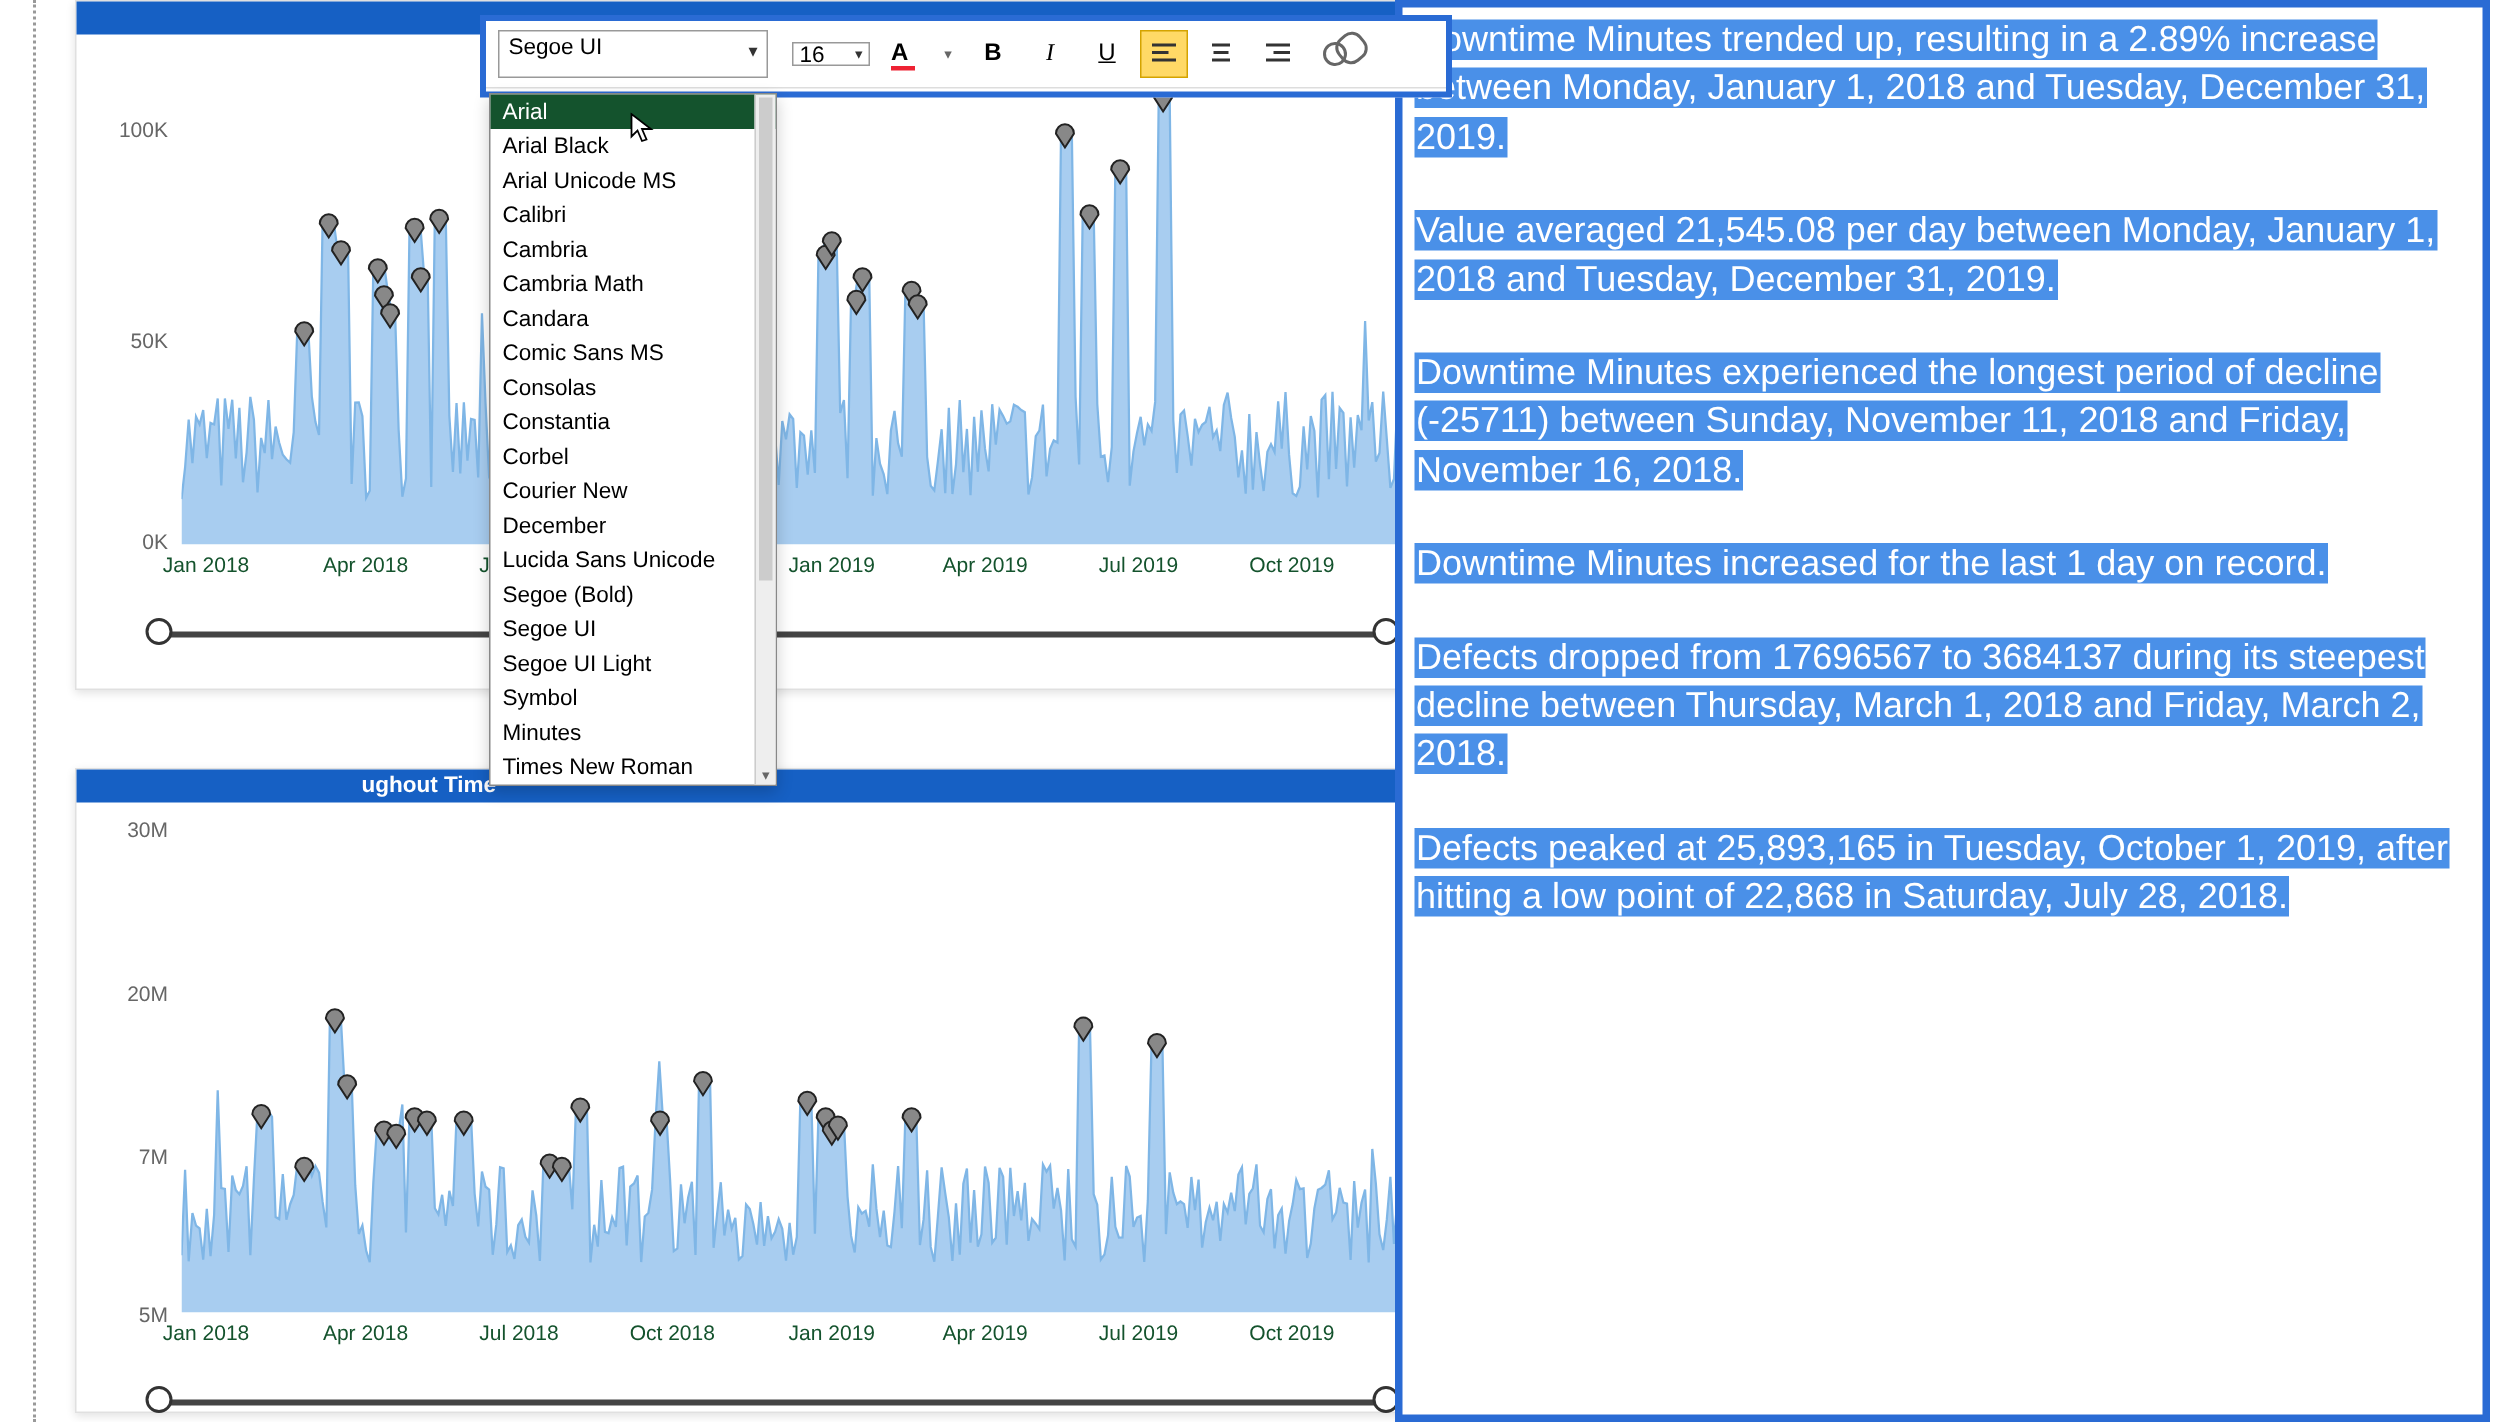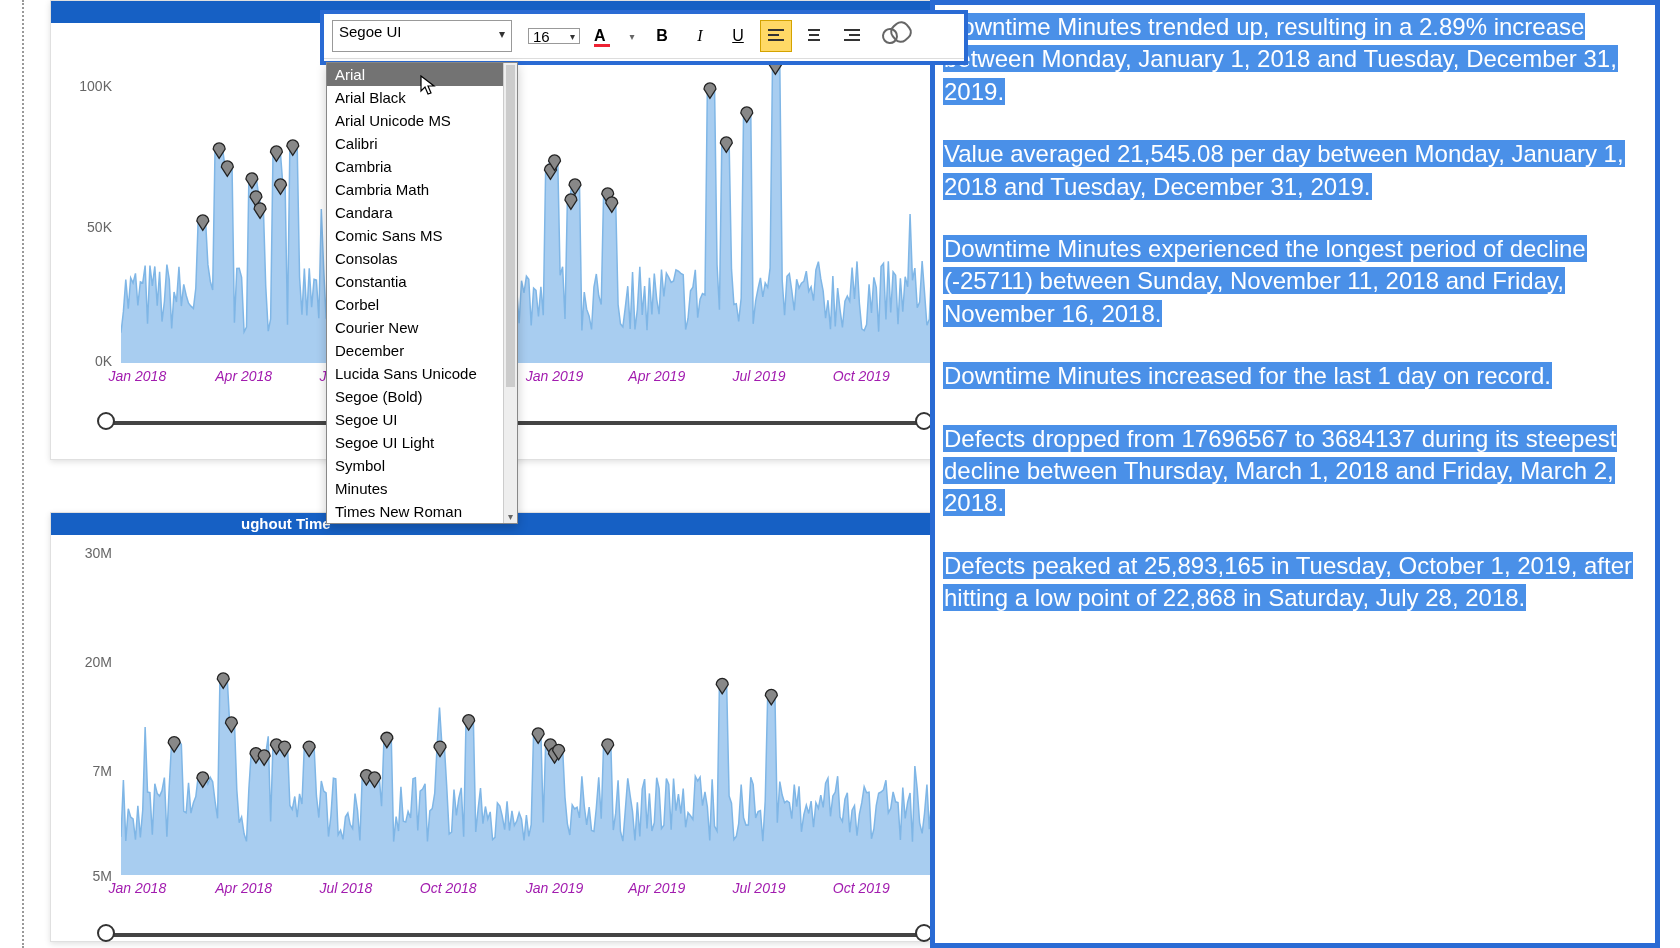"Arial" .font-opt.sel { background: #737373 -> #14532d }
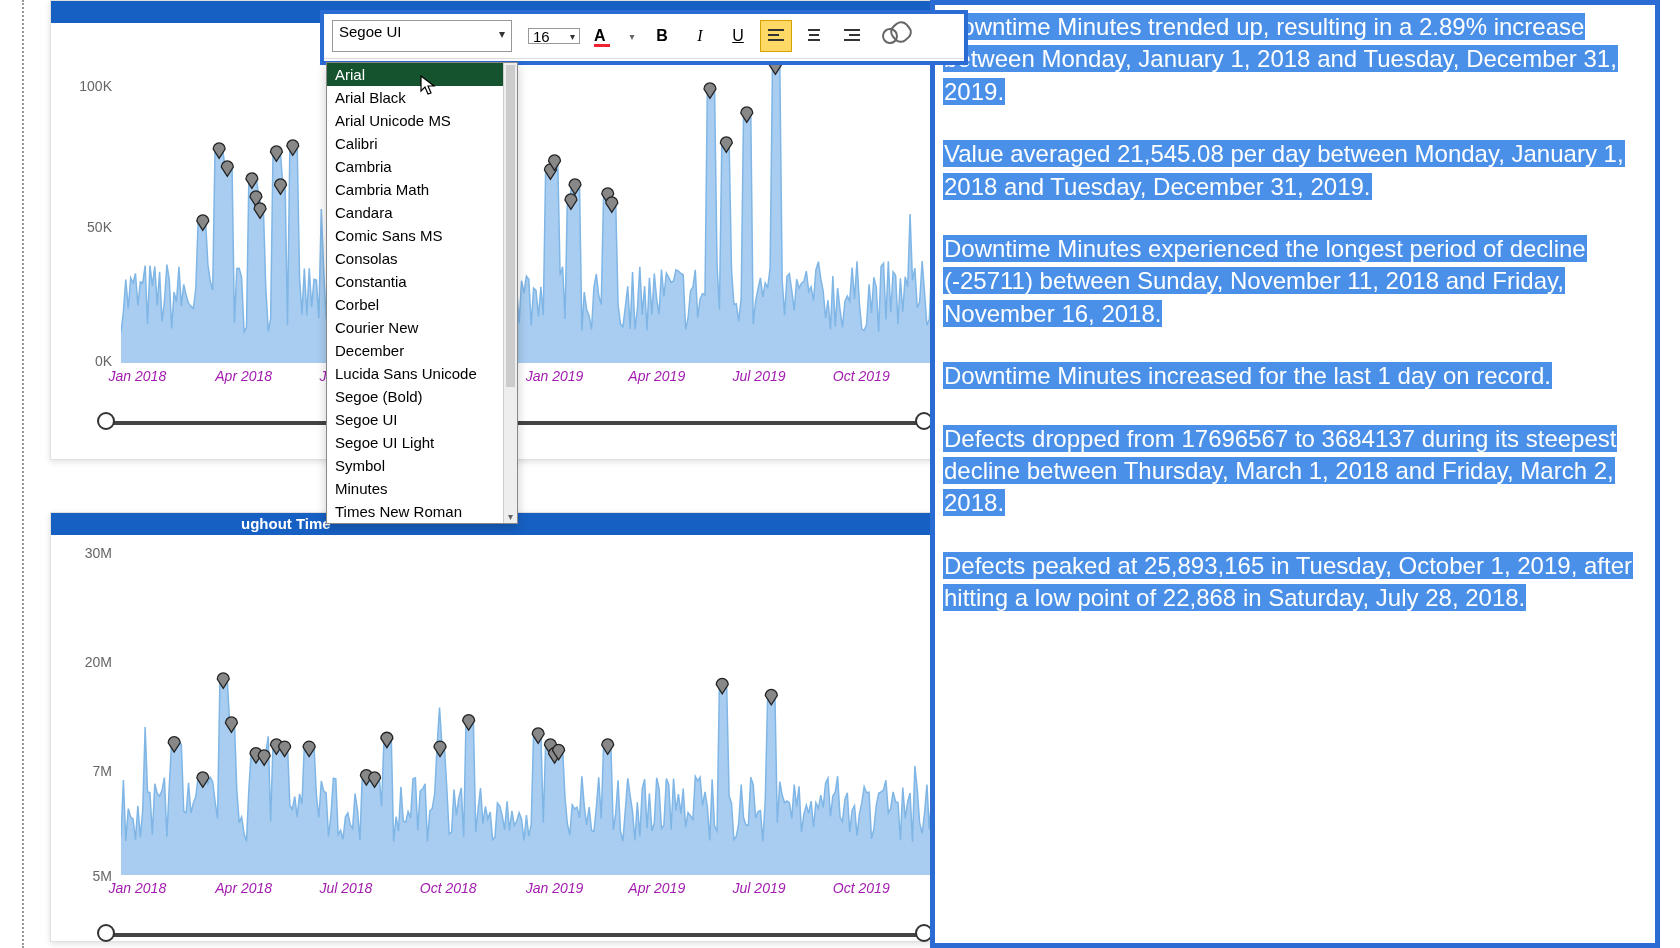"Jan 2018" .xtick { color: #a21caf -> #14532d; font-style: italic -> none }
